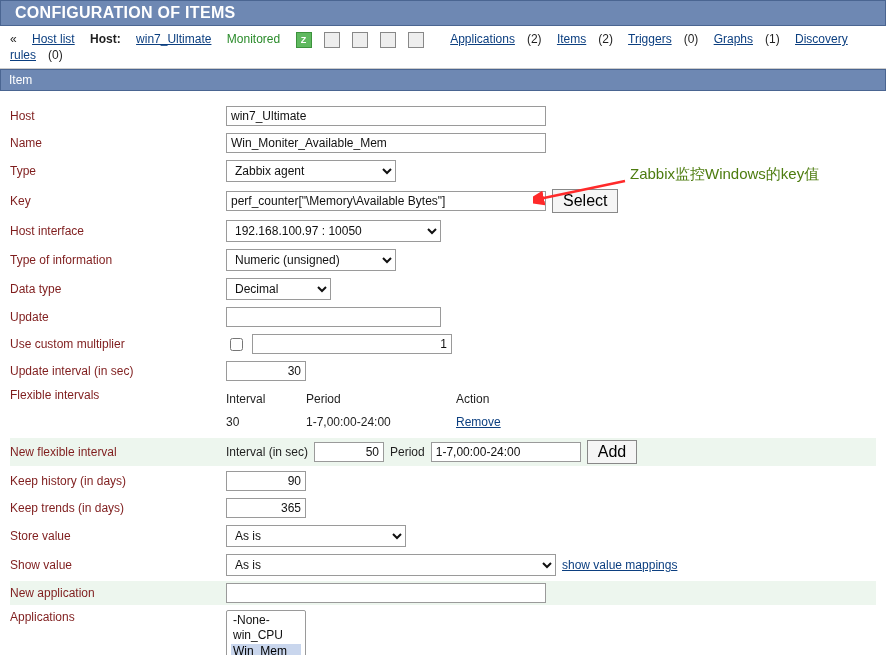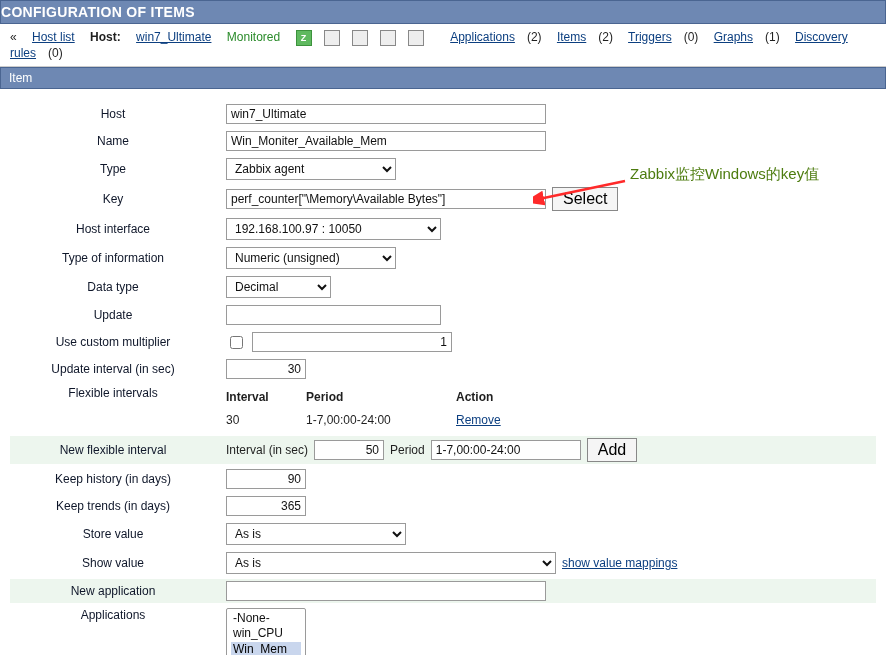"CONFIGURATION OF ITEMS" .header-bar { font-size: 14px -> 16px; padding: 3px 0 -> 3px 14px }
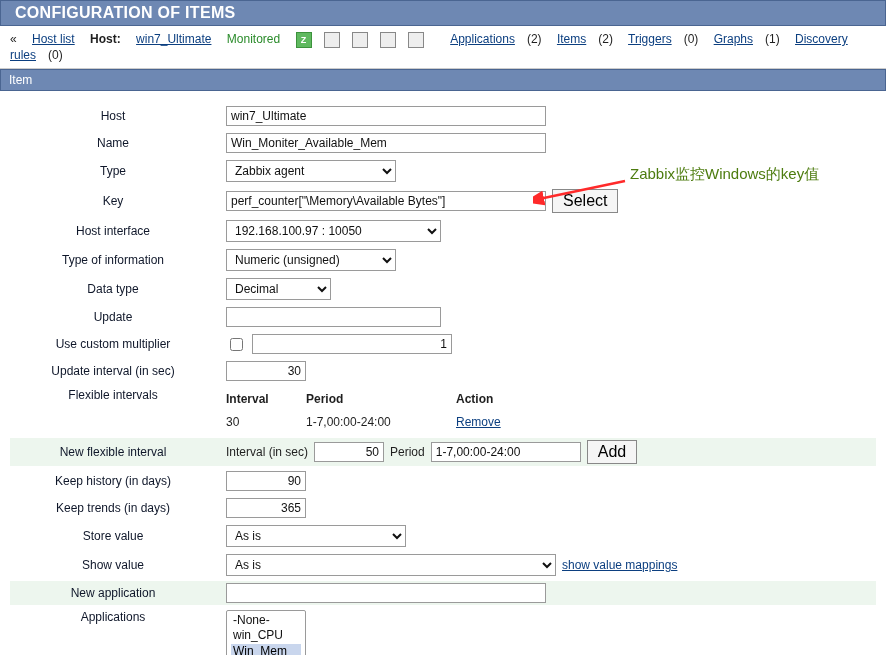"Host" .lbl { color: #0f172a -> #7f1d1d; text-align: center -> left }
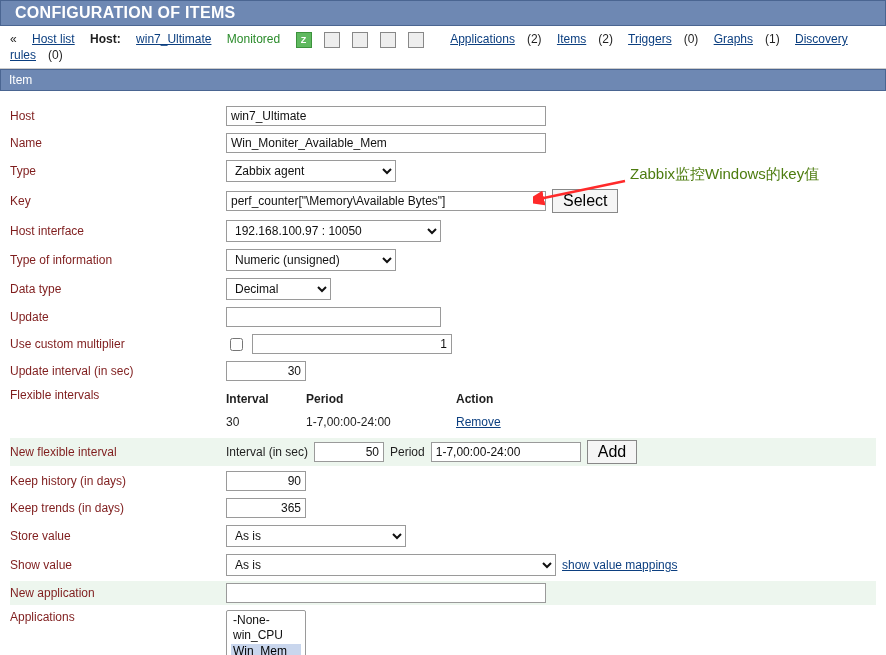"Interval" .ft-head { font-weight: bold -> normal }
